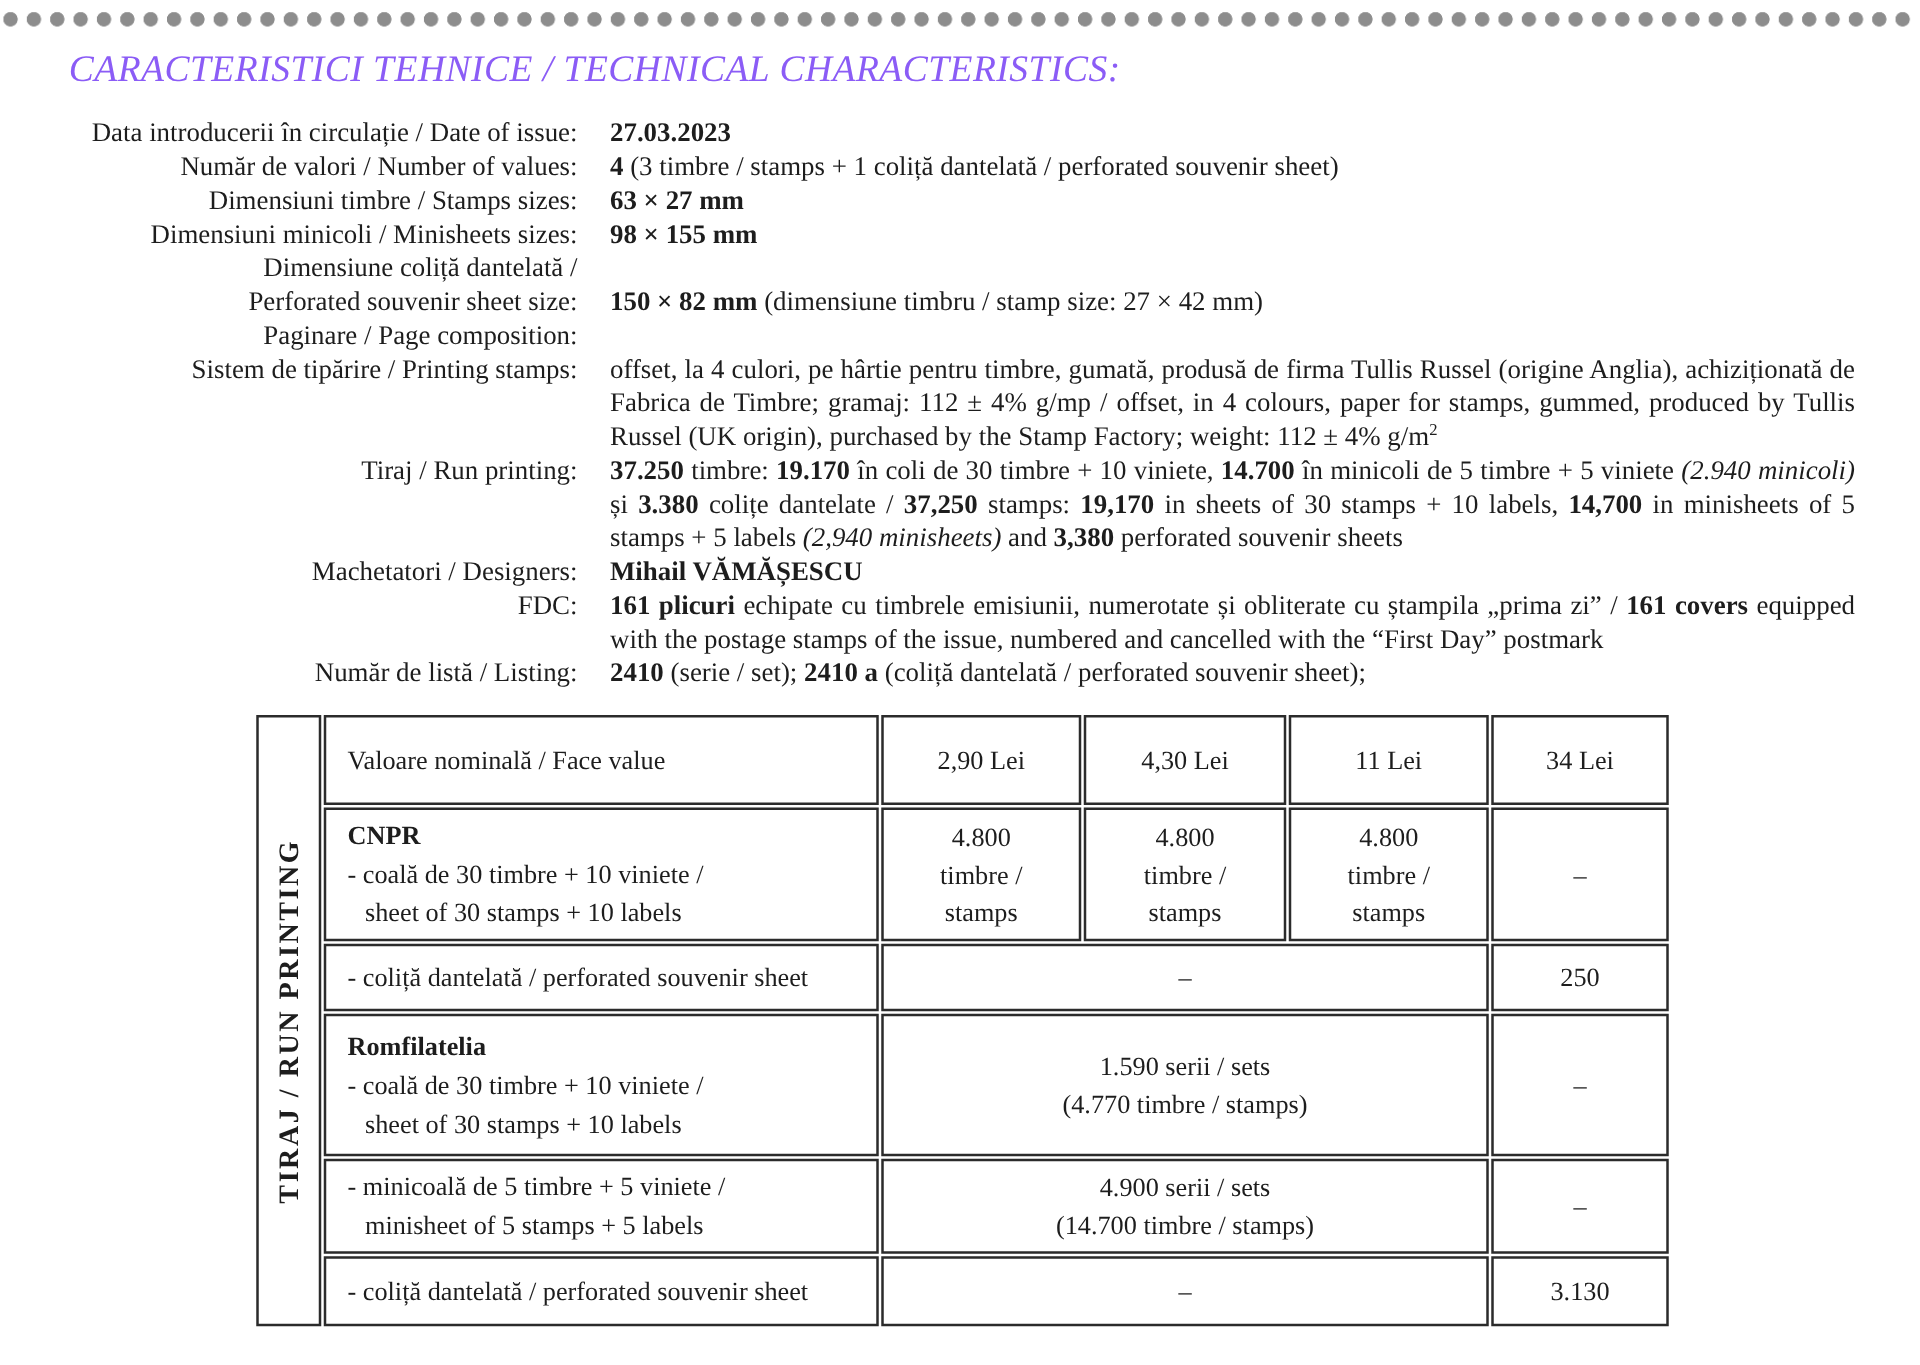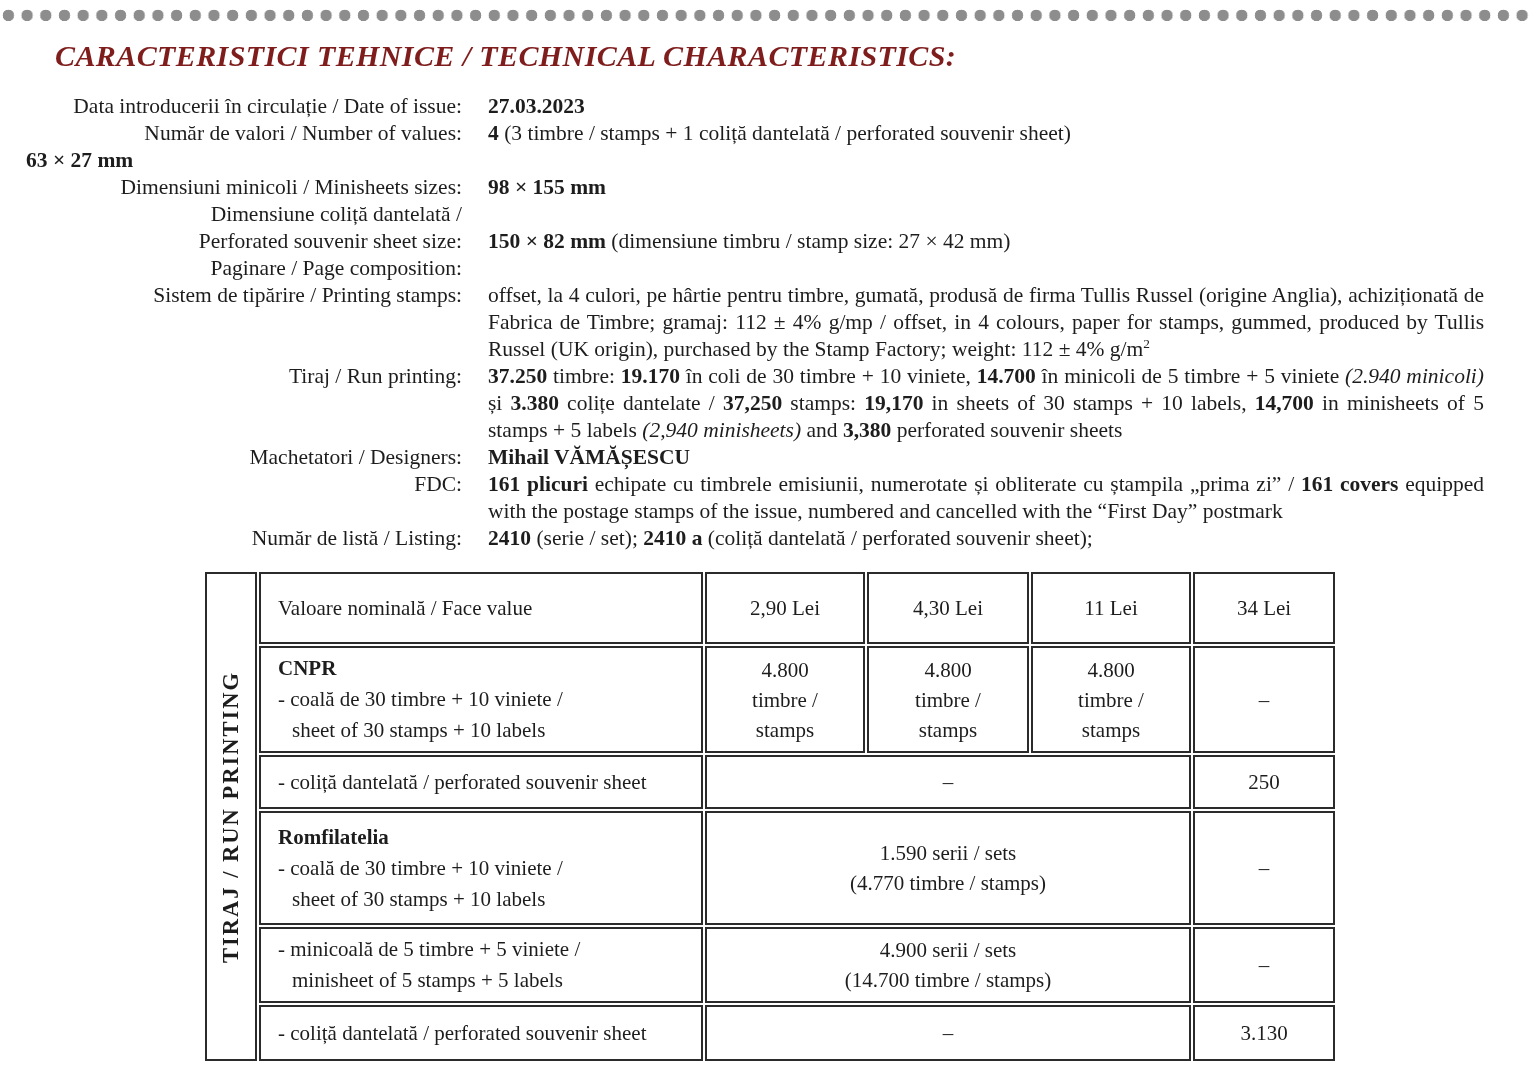"CARACTERISTICI TEHNICE / TECHNICAL" .title { color: #7f1d1d -> #8b5cf6; font-weight: bold -> normal }
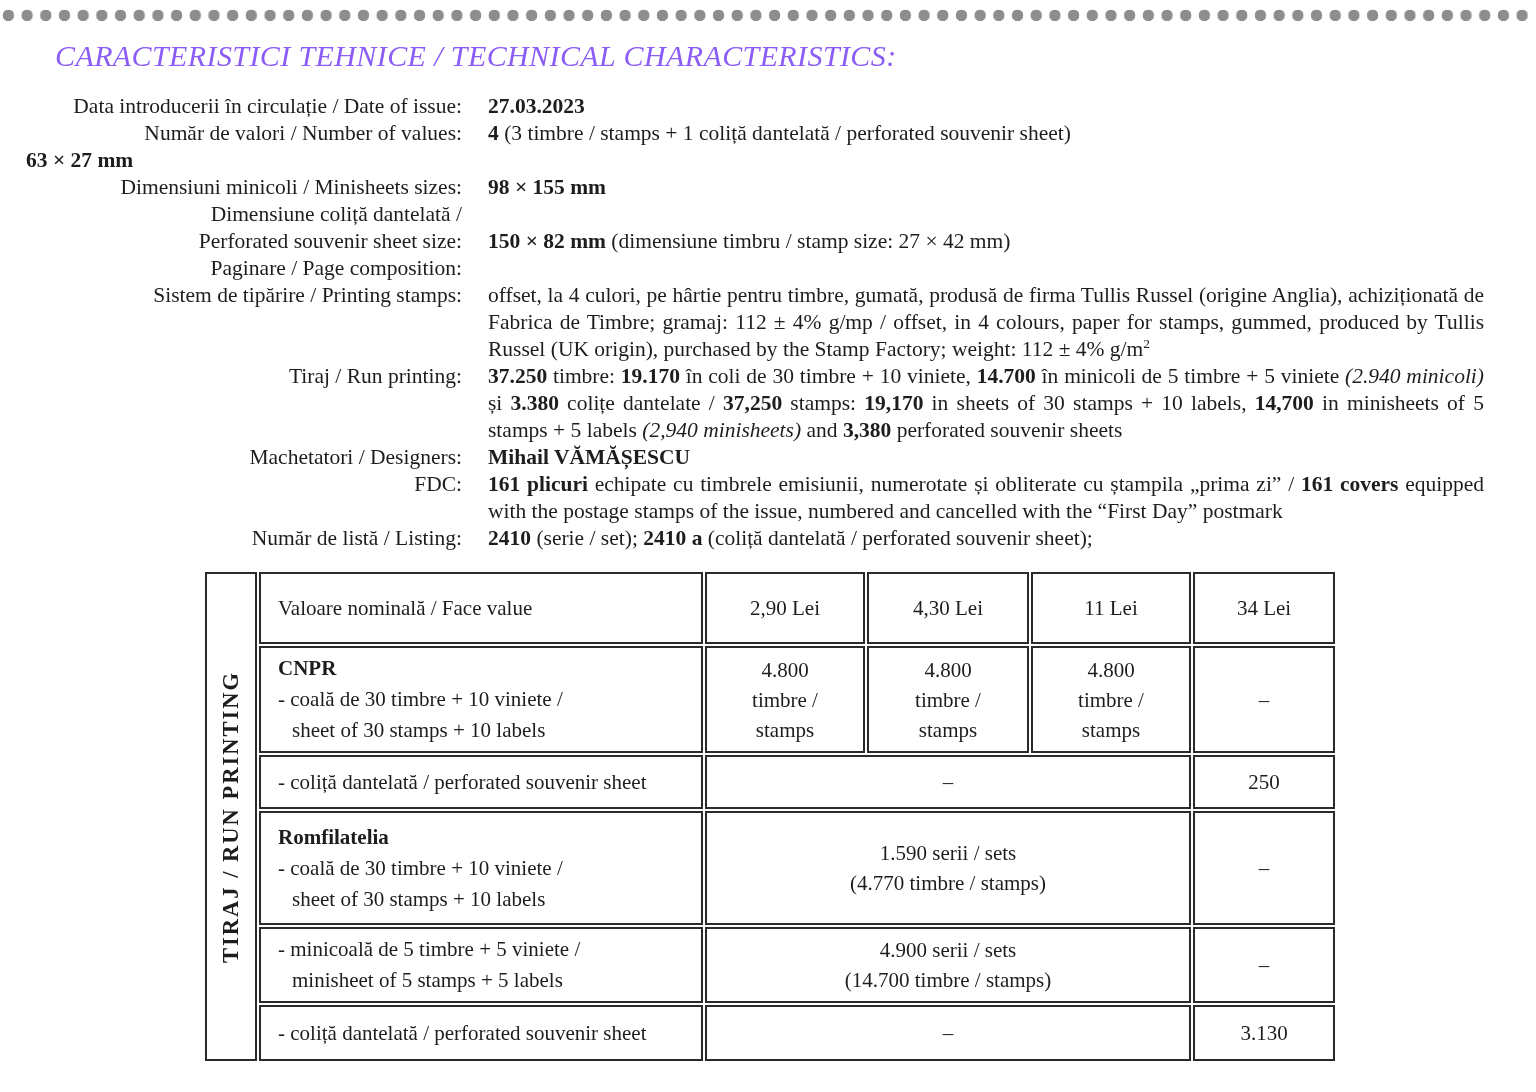"Dimensiuni timbre / Stamps sizes:" div.flabel { html: none -> <div> <span>Dimensiuni timbre / Stamps sizes:</span> </div> }
